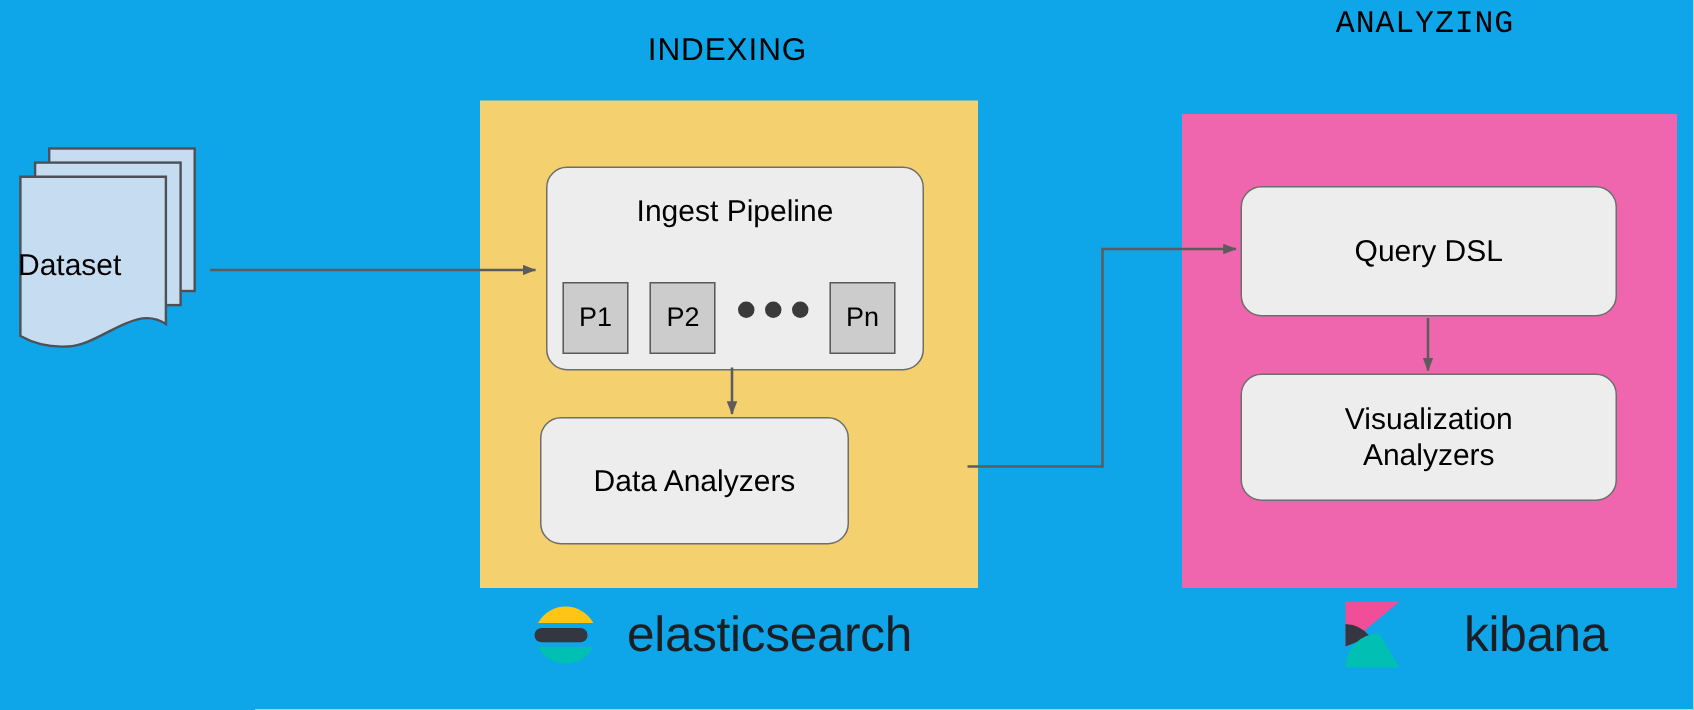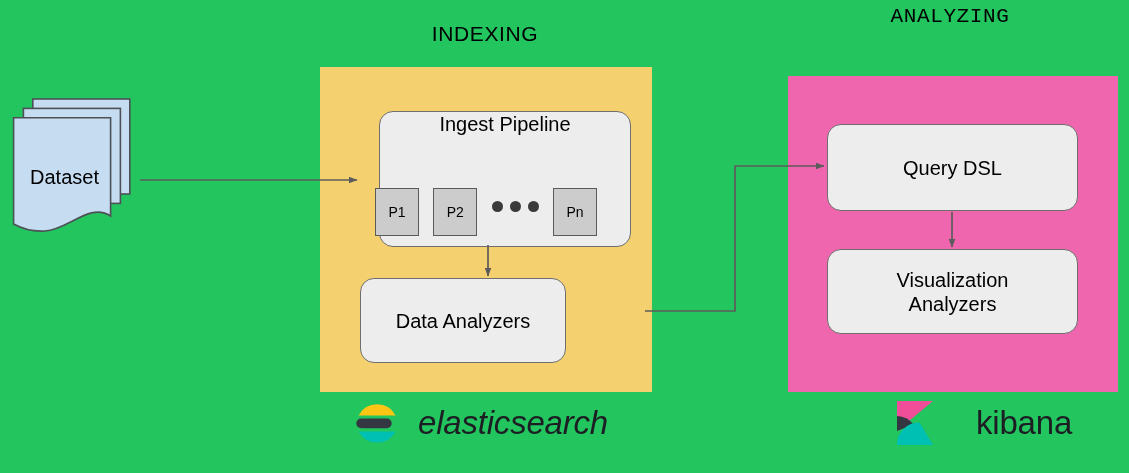"INDEXING" #canvas { background: #22c55e -> #0ea5e9 }
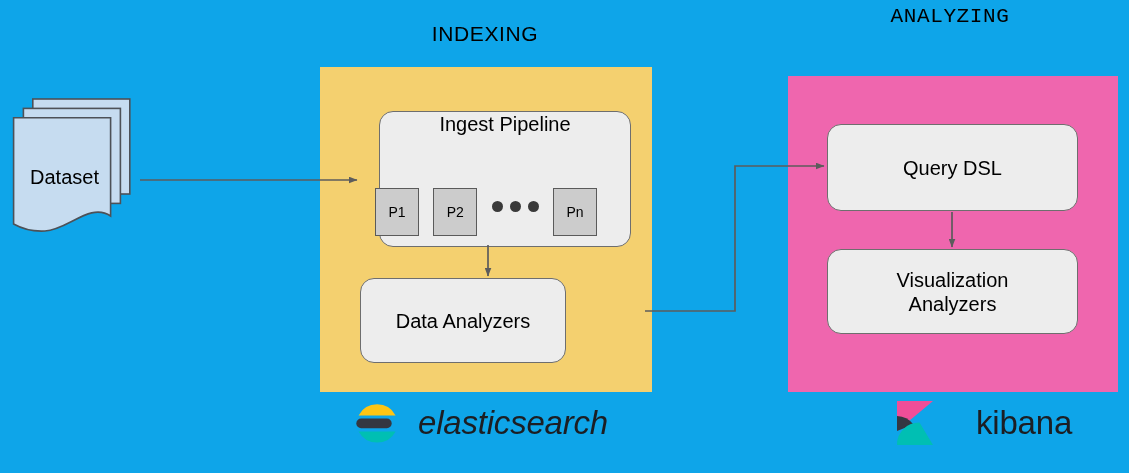"Ingest Pipeline" #box-ingest { left: 379px -> 364px; padding-top: none -> 17px }
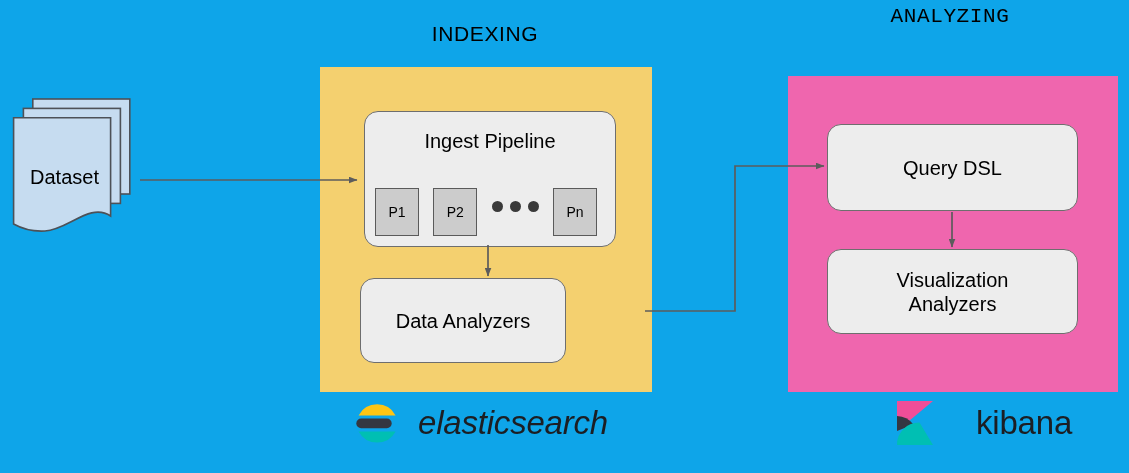"Dataset" #dataset-label { text-align: center -> none }
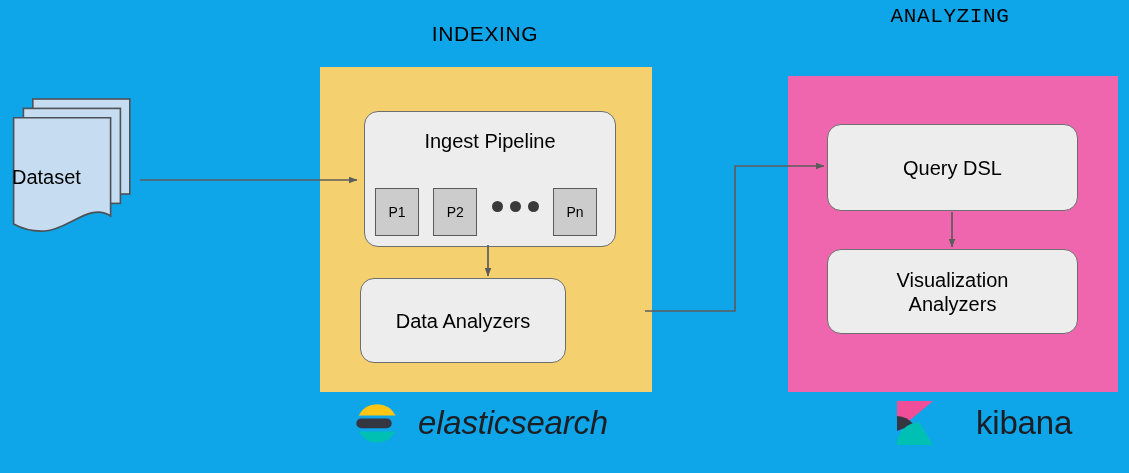"P1" .processor-chip { font-size: 14px -> 18px }
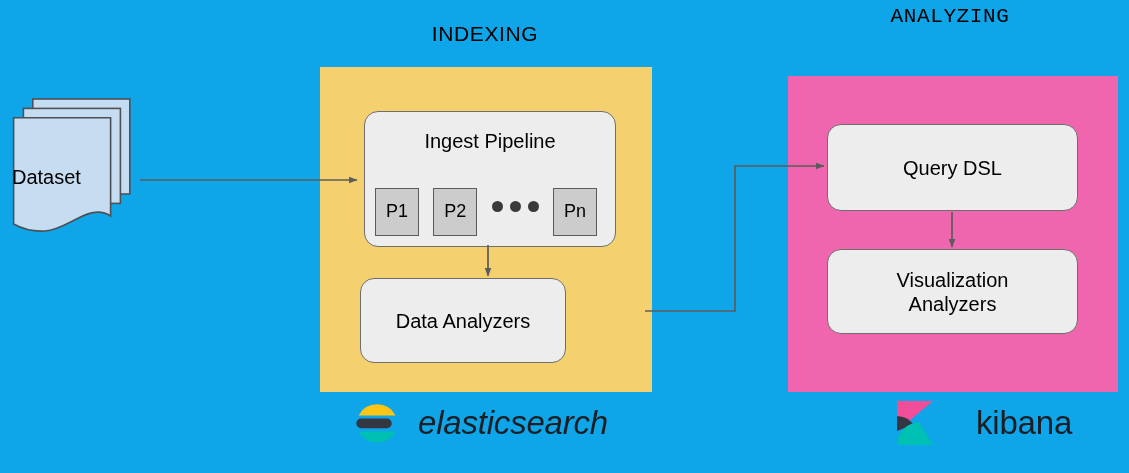"elasticsearch" #brand-elasticsearch { font-style: italic -> none }
